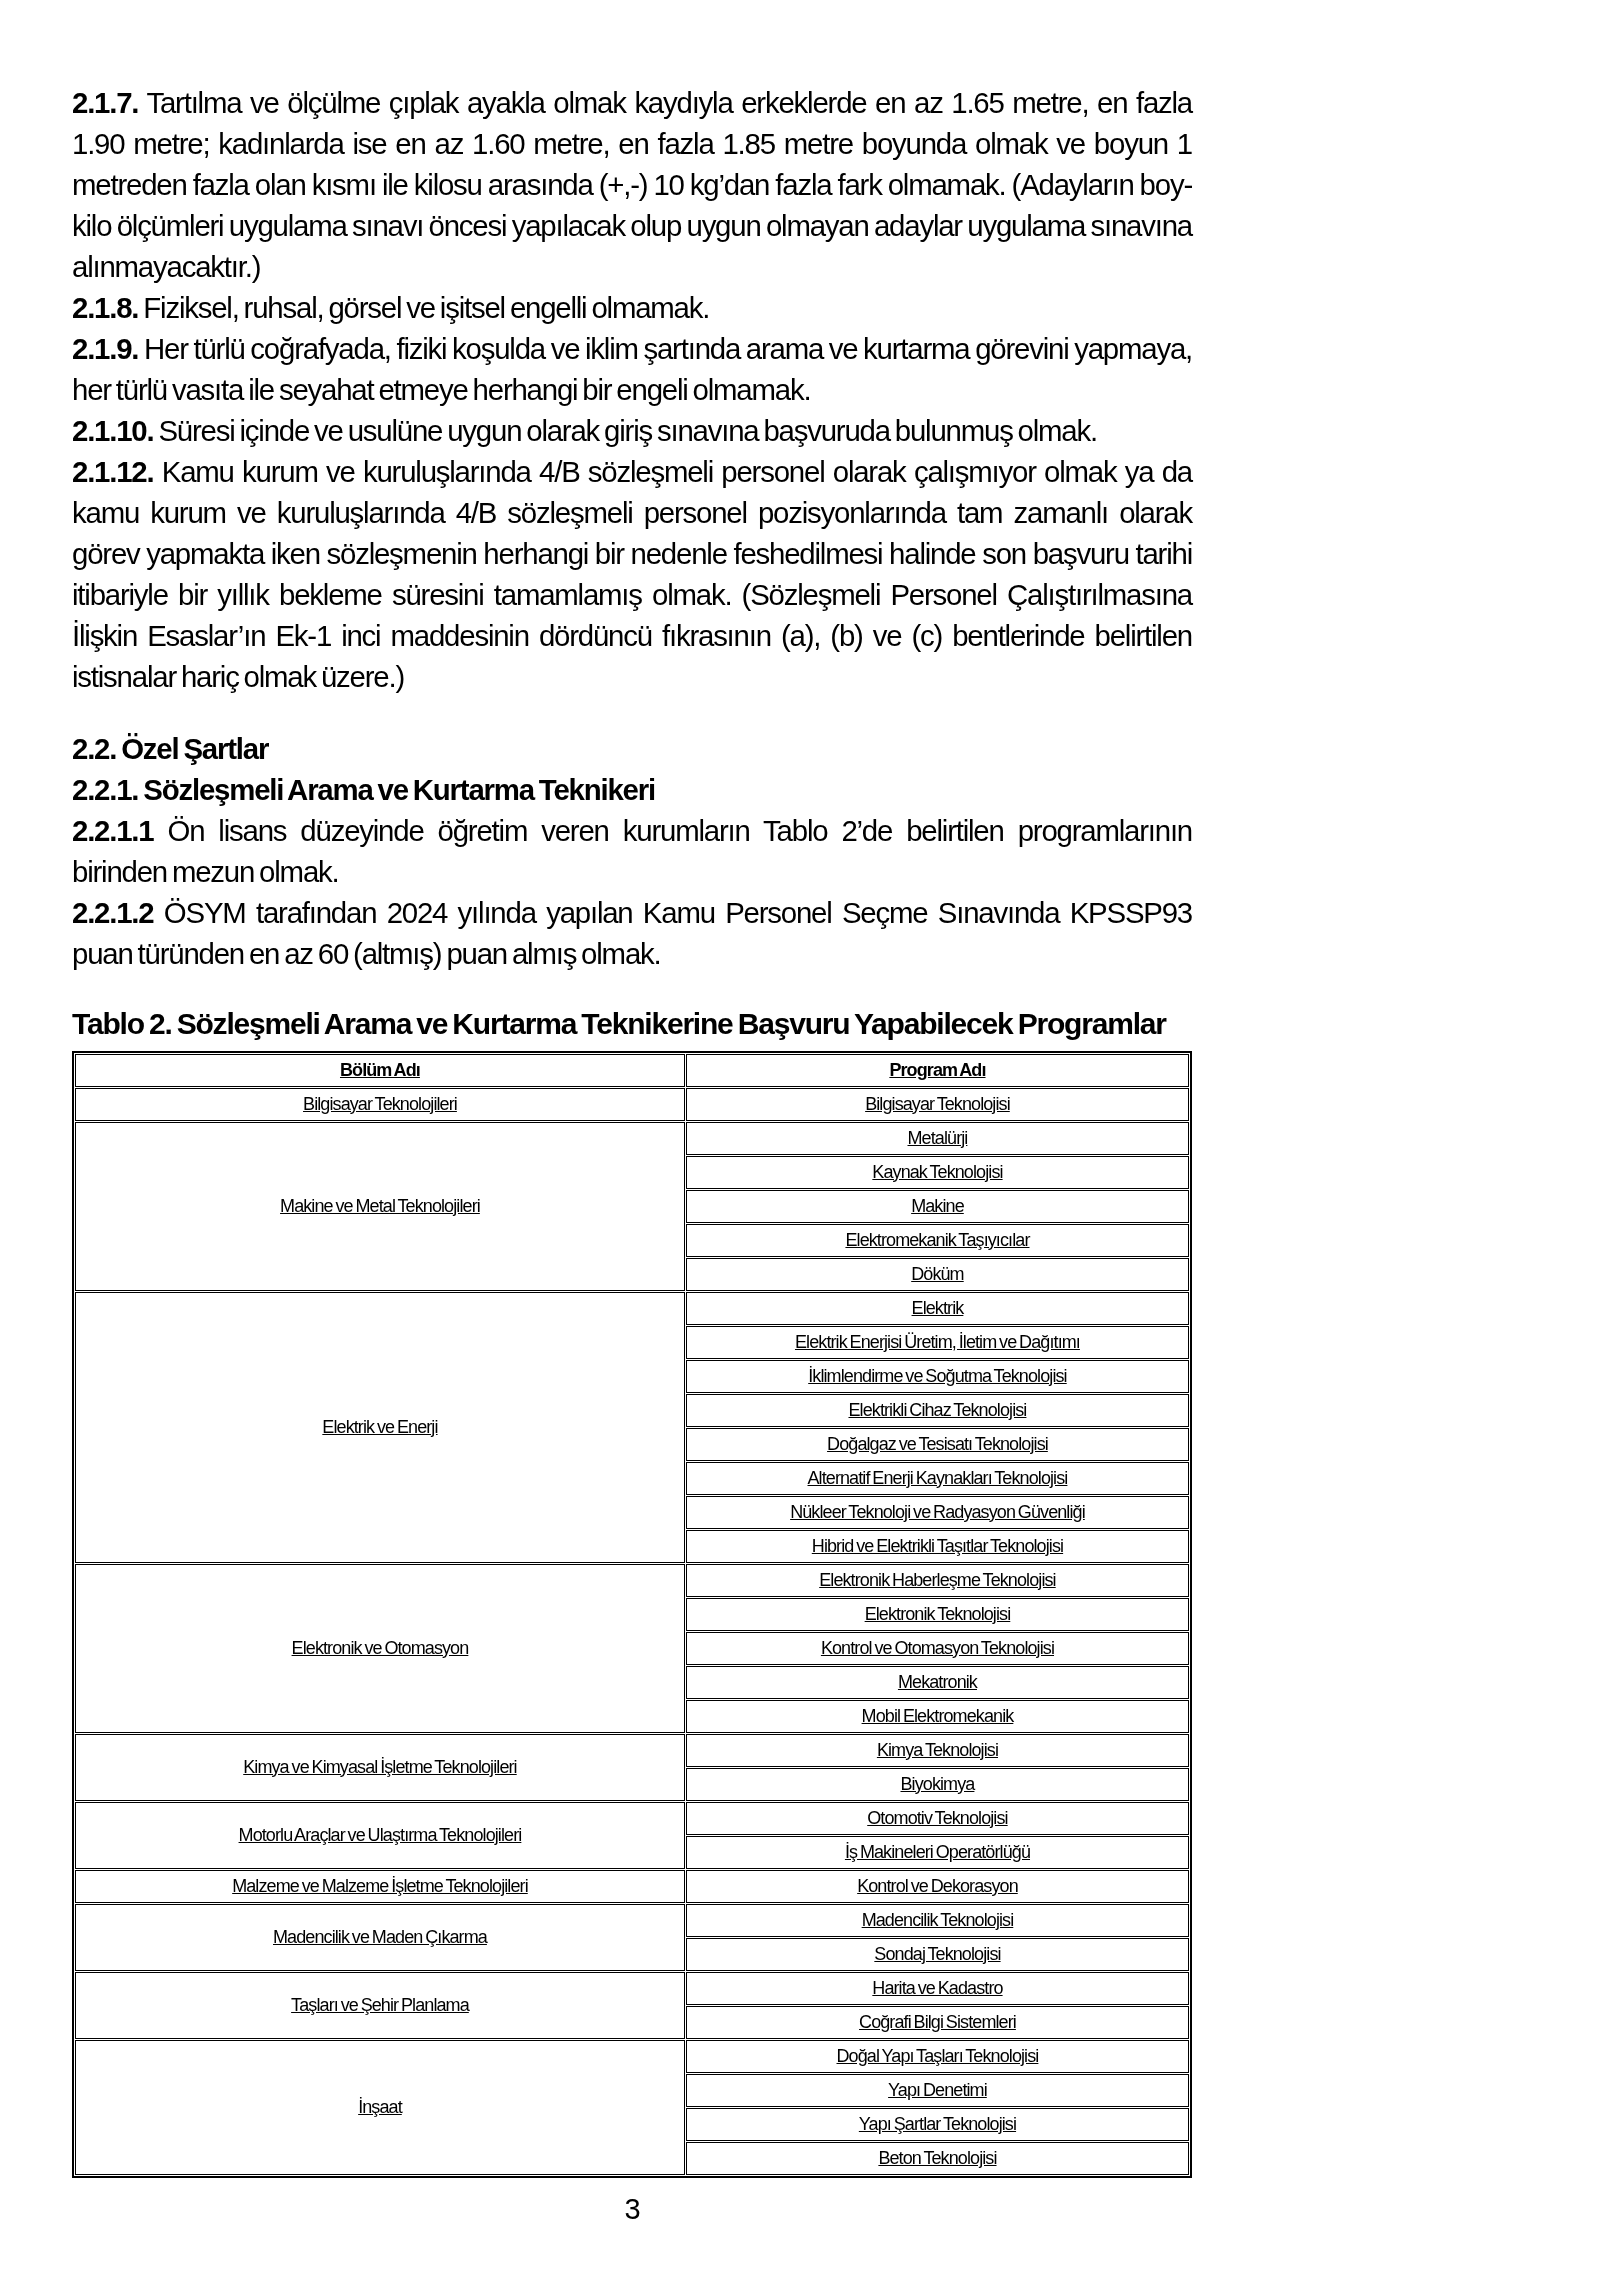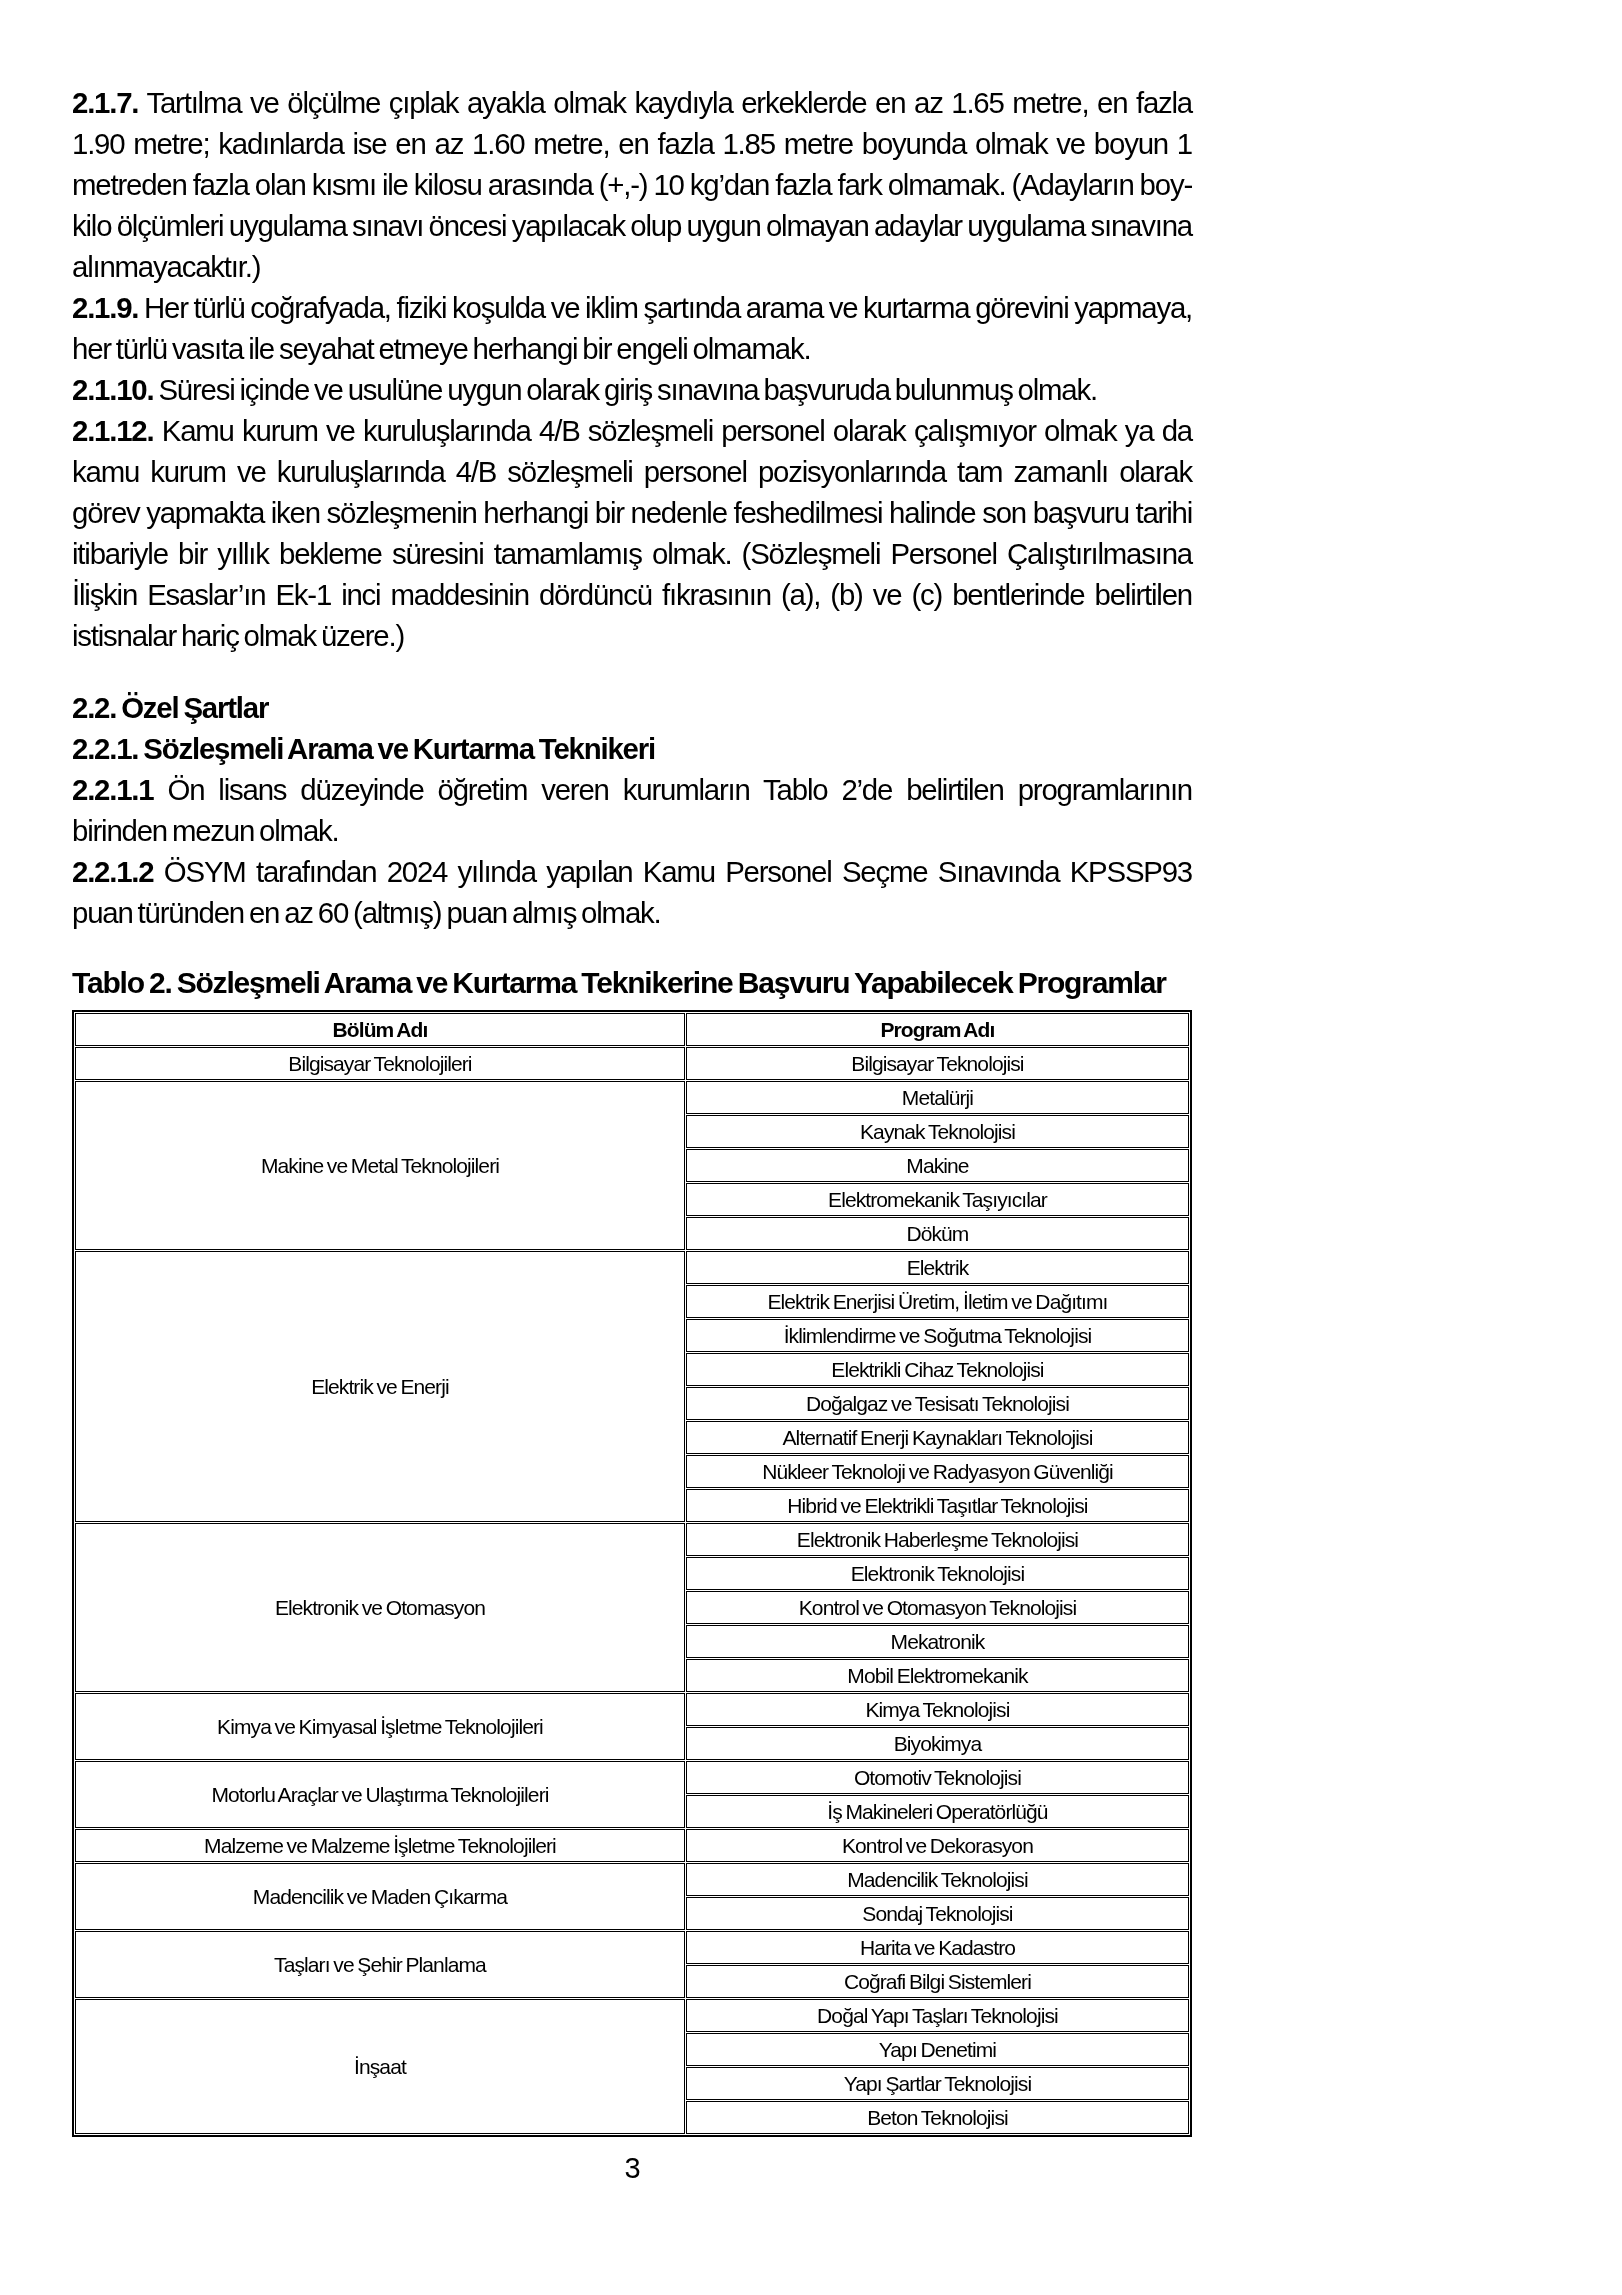"2.1.8. Fiziksel, ruhsal, görsel ve" p.para { html: none -> <p><b>2.1.8.</b> <span>Fiziksel, ruhsal, görsel ve işitsel engelli olmamak.</span></p> }
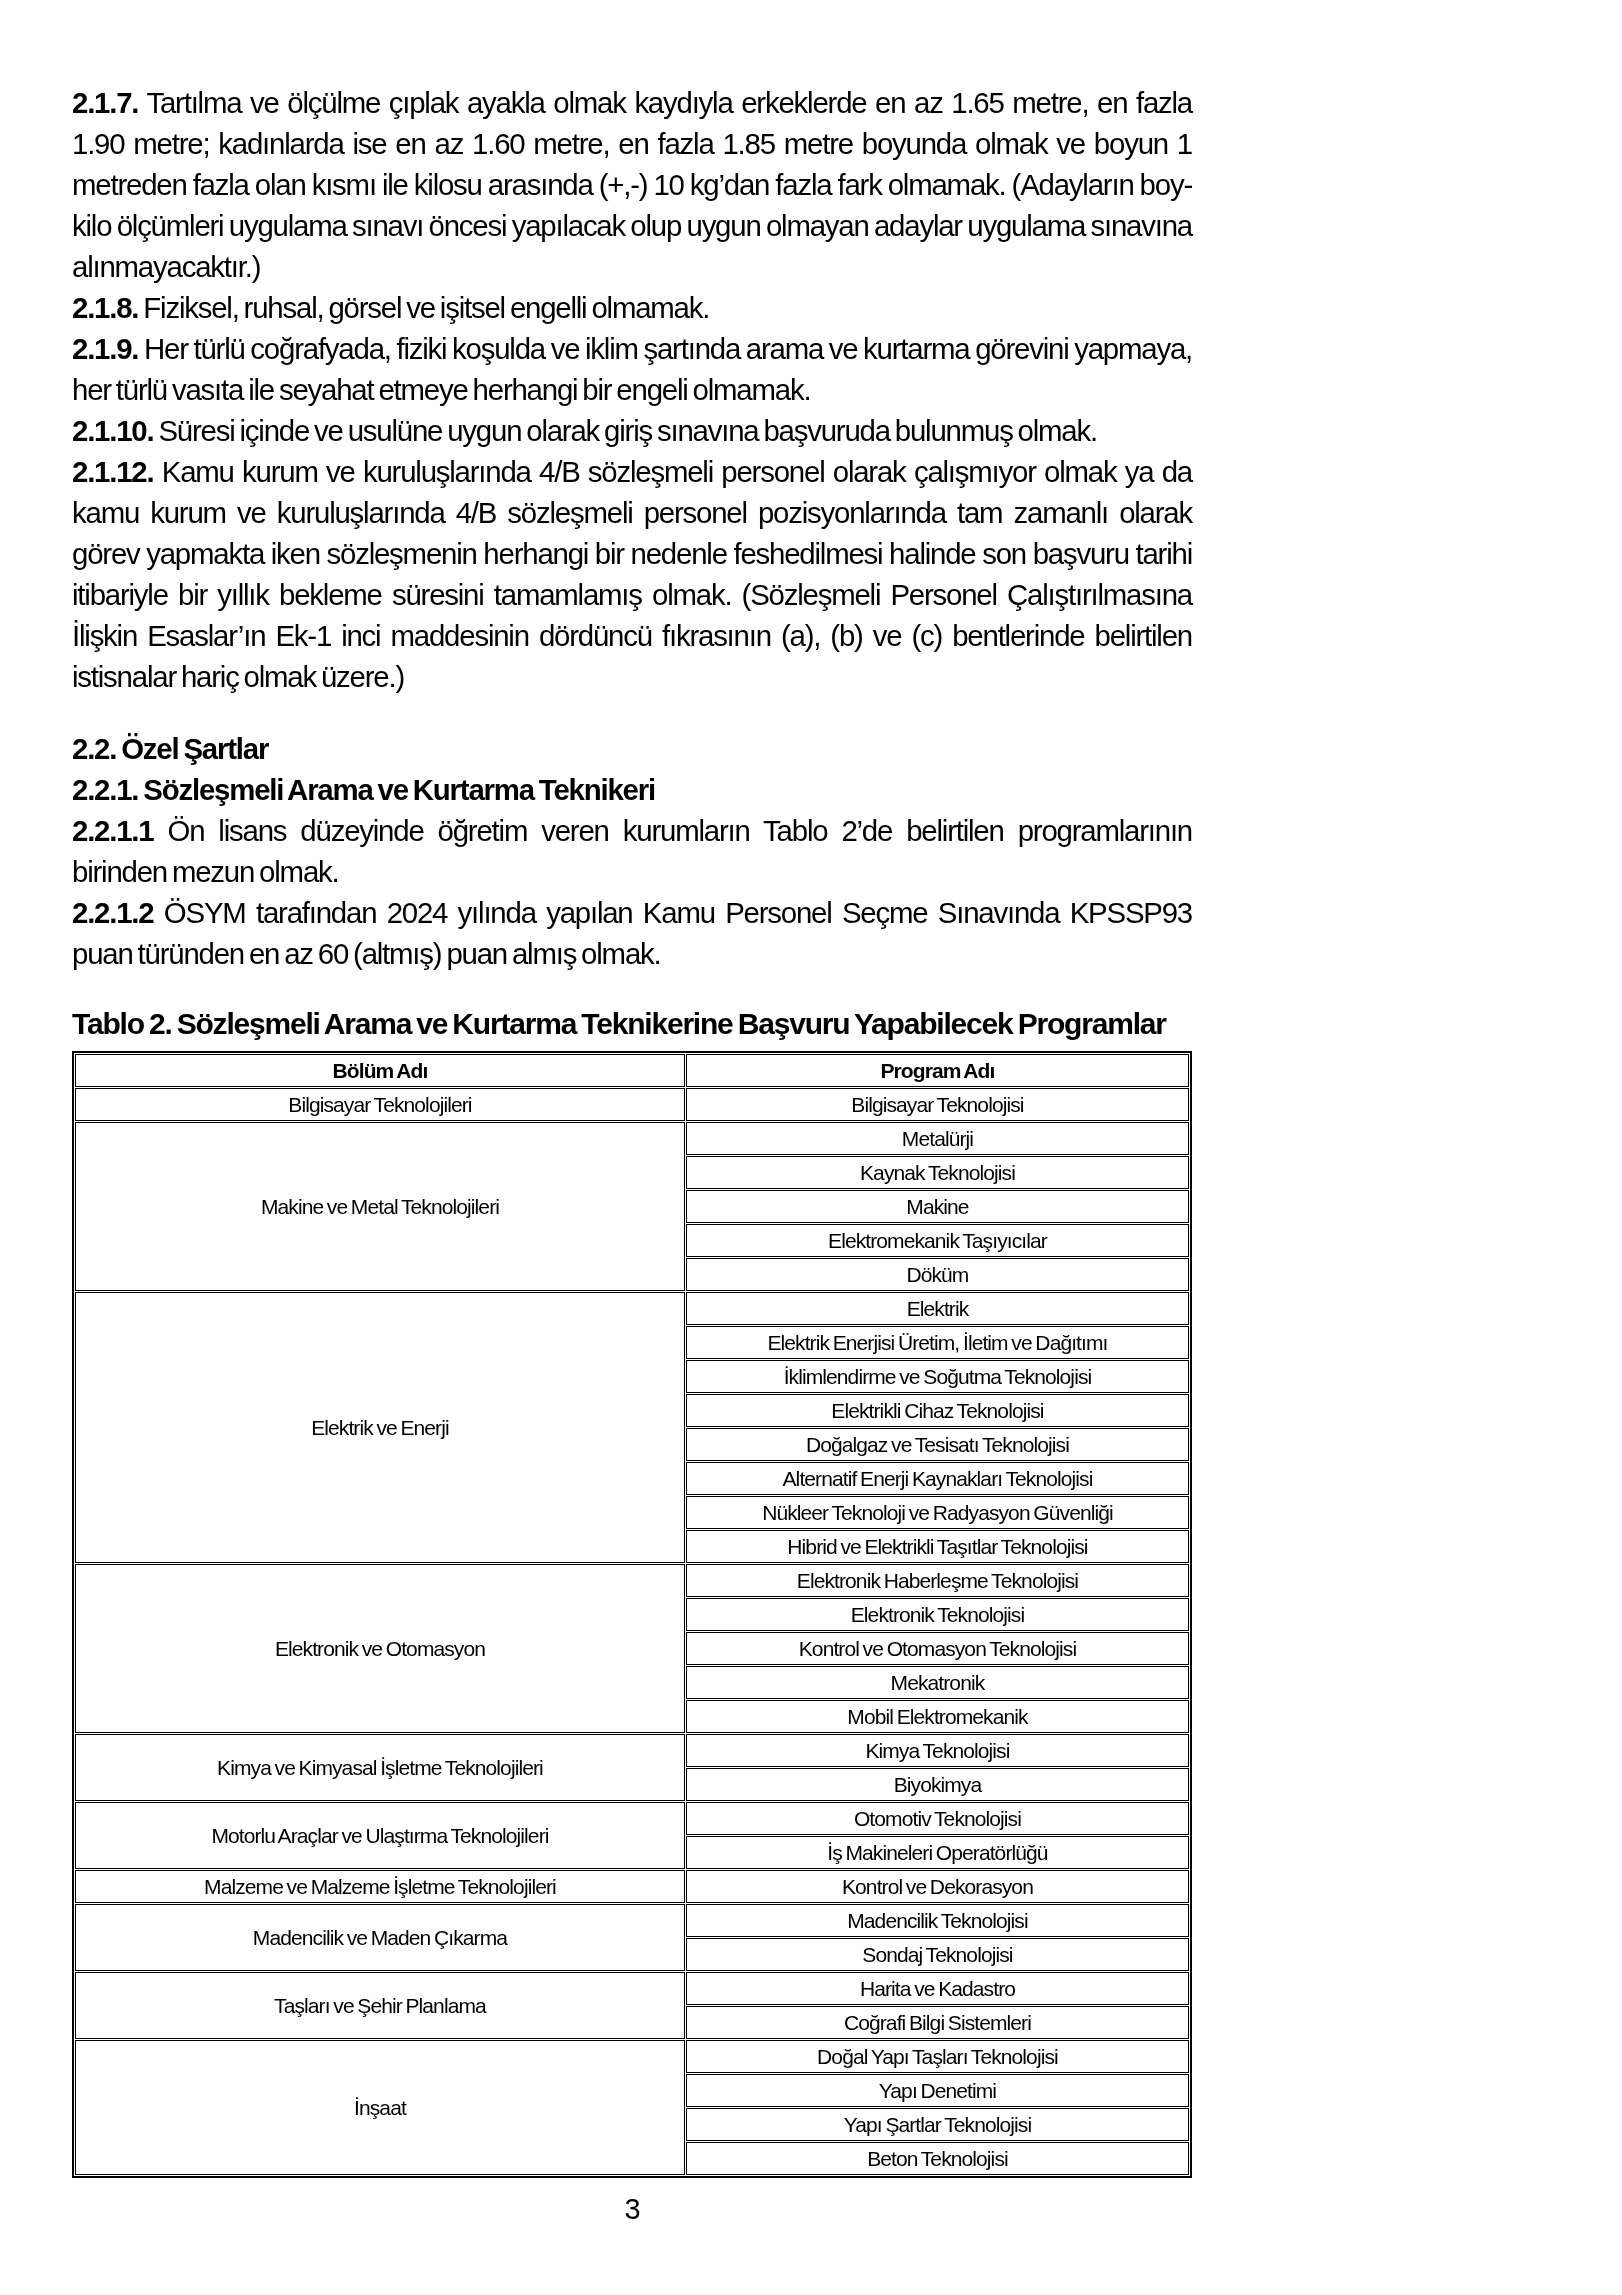"Bölüm Adı" .programs th, .programs td { font-size: 21px -> 18px; text-decoration: none -> underline }
